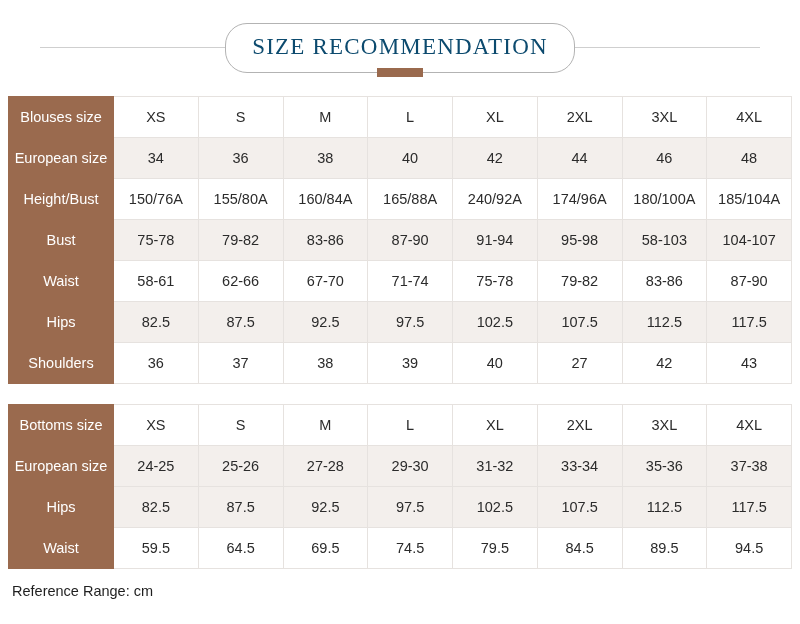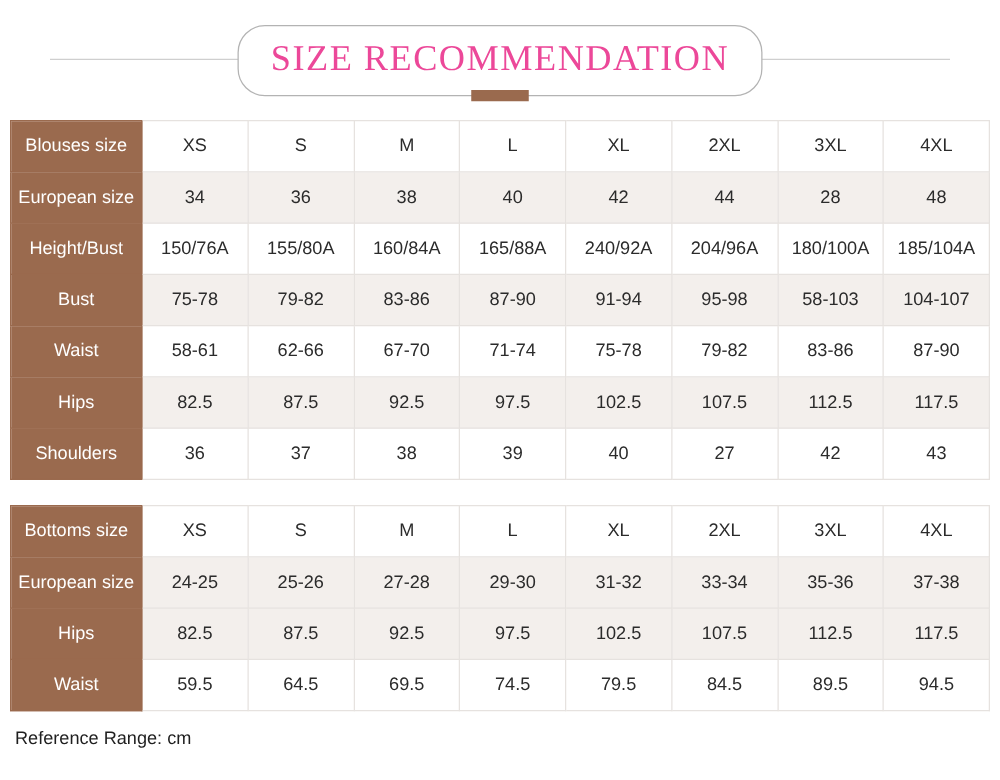"SIZE RECOMMENDATION" .title-text { color: #ec4899 -> #0c4a6e; font-size: 29px -> 23px }
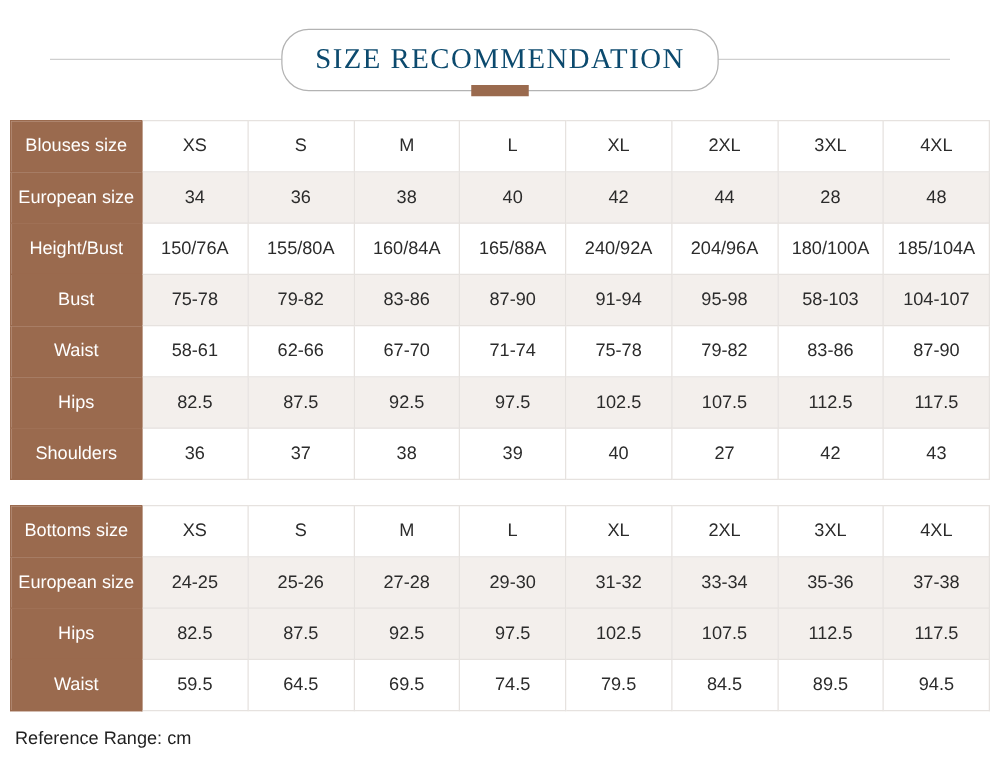"28" td { text: 28 -> 46 }
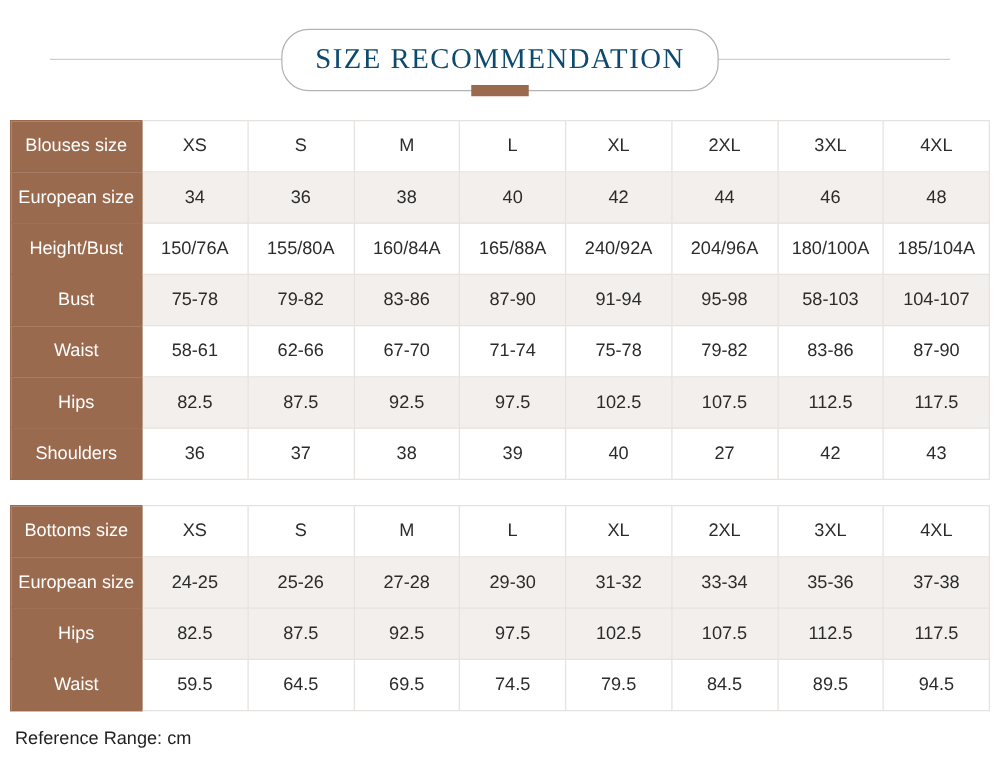"204/96A" td { text: 204/96A -> 174/96A }
